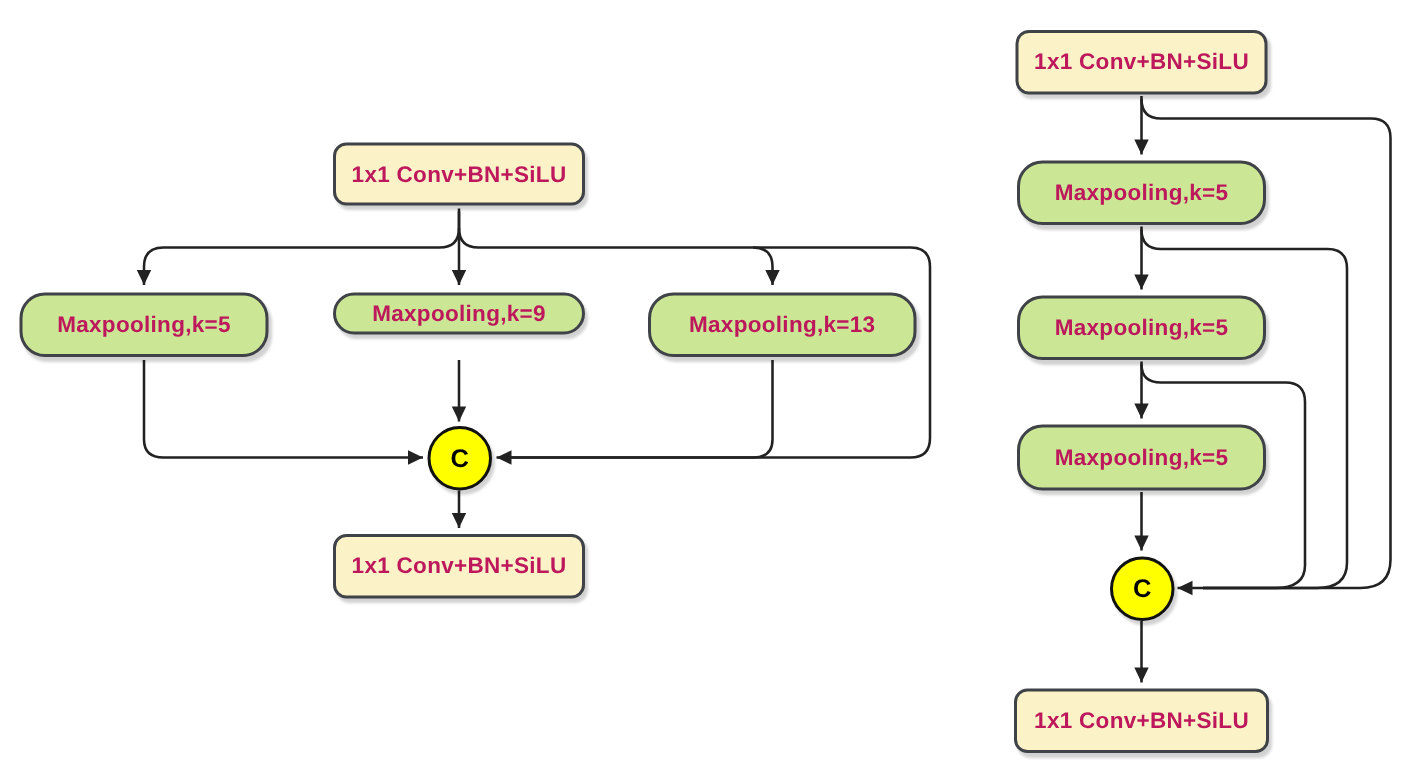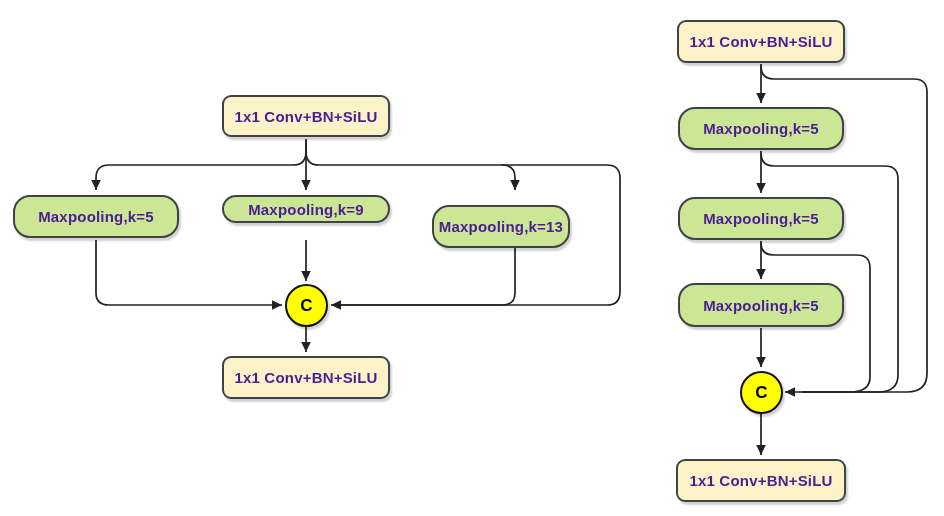"1x1 Conv+BN+SiLU" .node { color: #4c1d95 -> #be185d }
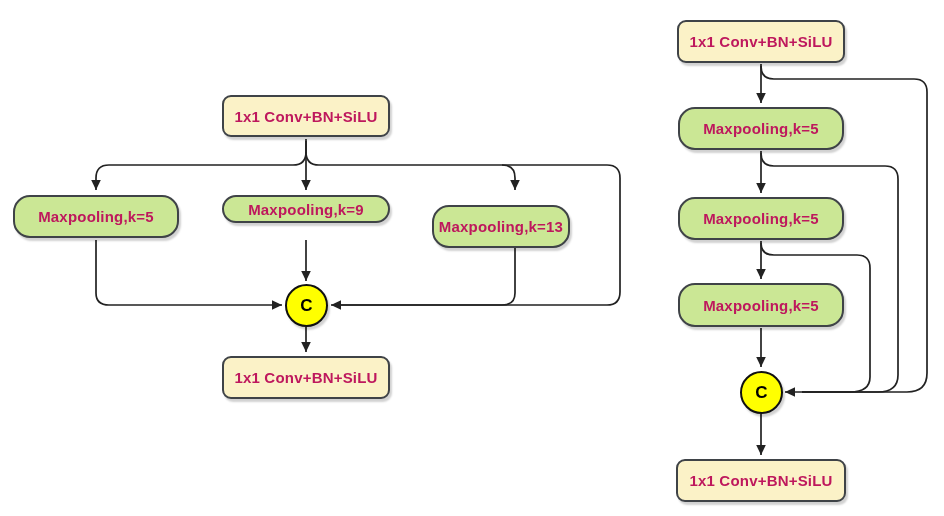"Maxpooling,k=13" div.node { top: 205px -> 195px; width: 138px -> 179px }
